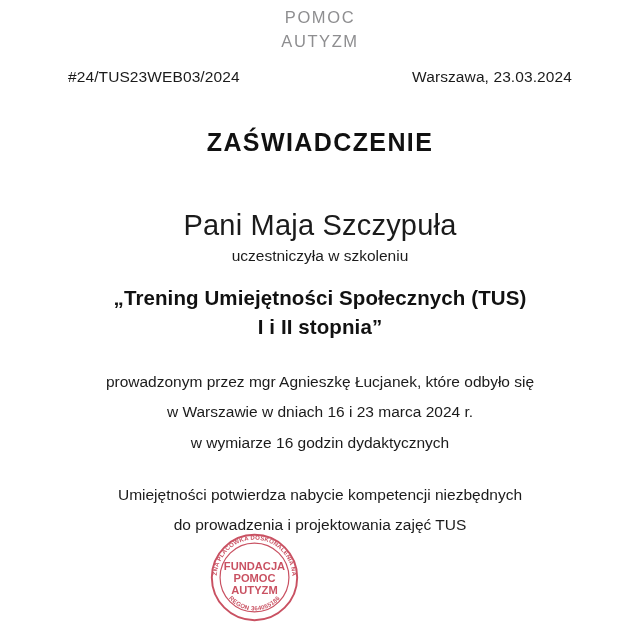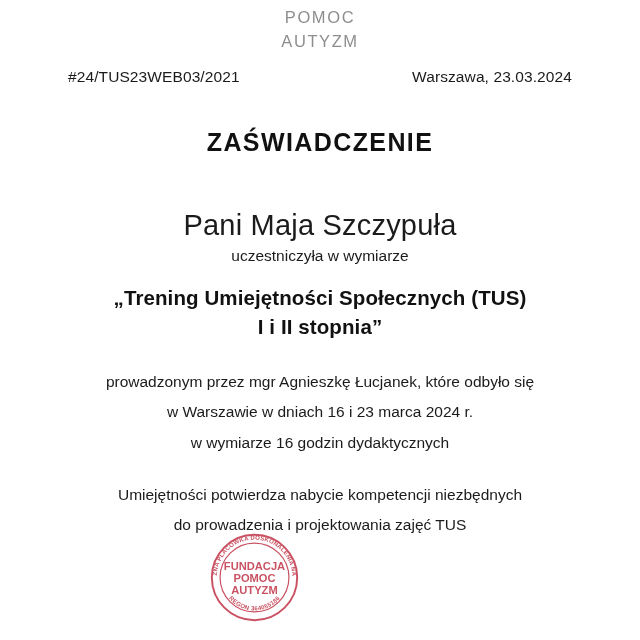"#24/TUS23WEB03/2021" span { text: 24/TUS23WEB03/2021 -> 24/TUS23WEB03/2024 }
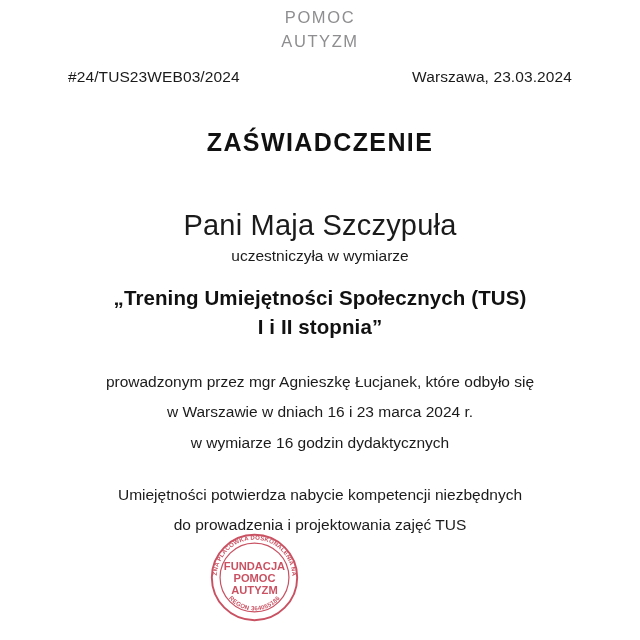"uczestniczyła w wymiarze" div.subline { text: wymiarze -> szkoleniu }
